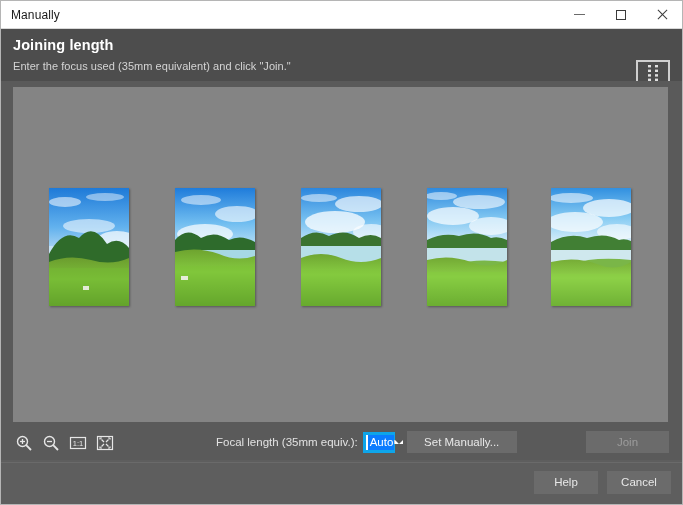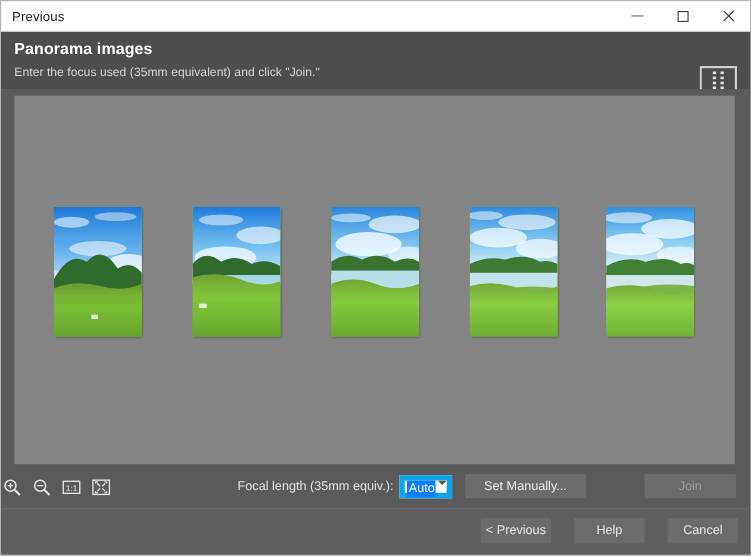"Previous" div.titlebar-title { text: Previous -> Manually }
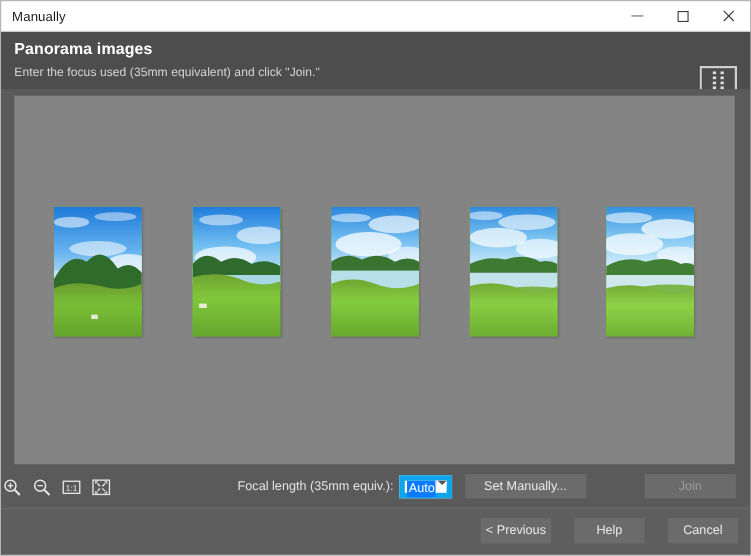"Panorama images" div.header-title { text: Panorama images -> Joining length }
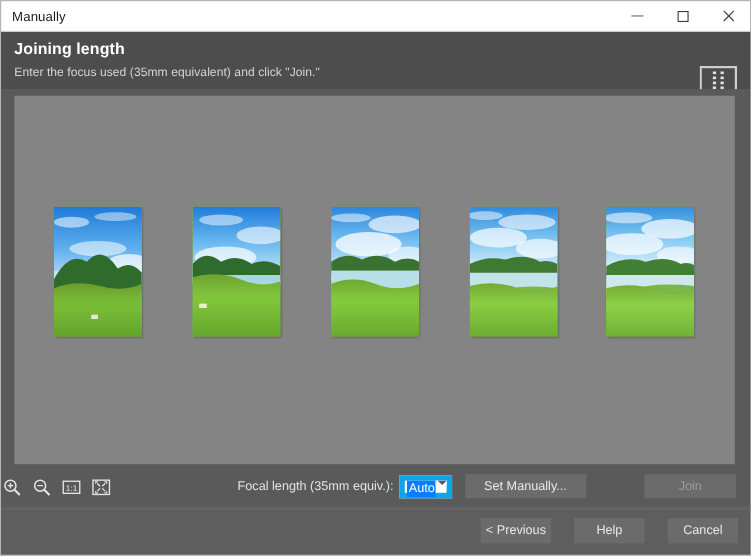"1:1" .zoomtools { padding-left: none -> 13px }
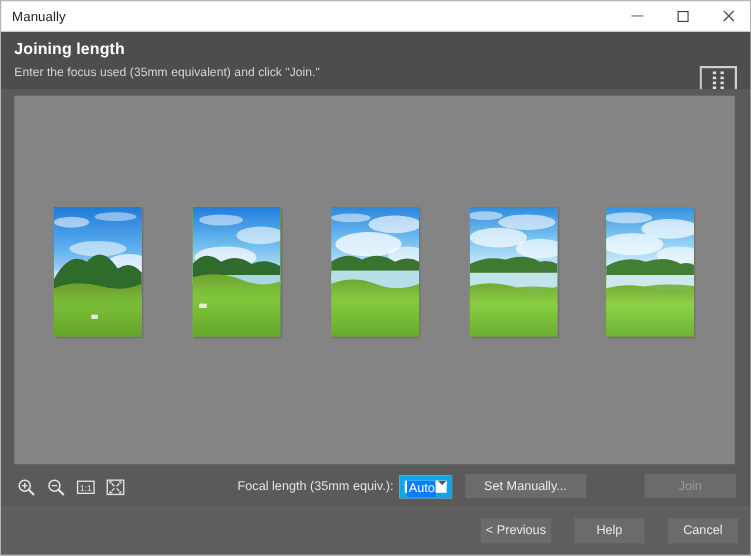"Auto" .combo { align-items: flex-start -> center; border: 5px solid #0ea5e9 -> 3px solid #0ea5e9; width: 48px -> 32px }
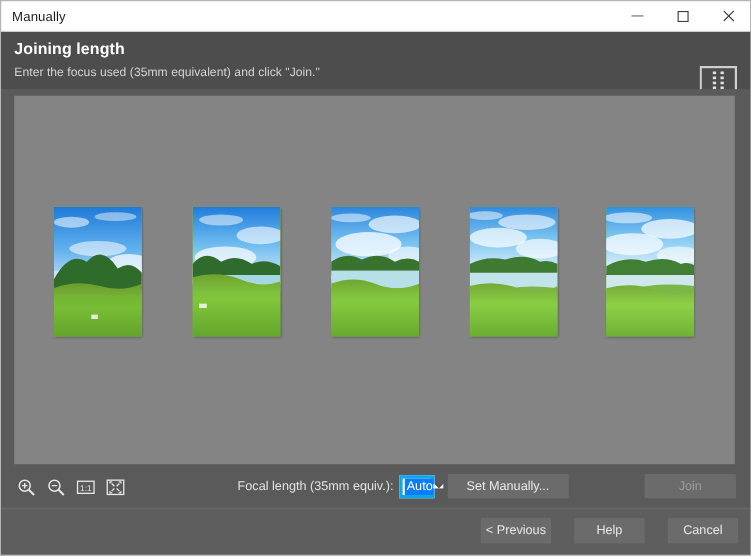"Join" .btn { margin-left: 12px -> none }
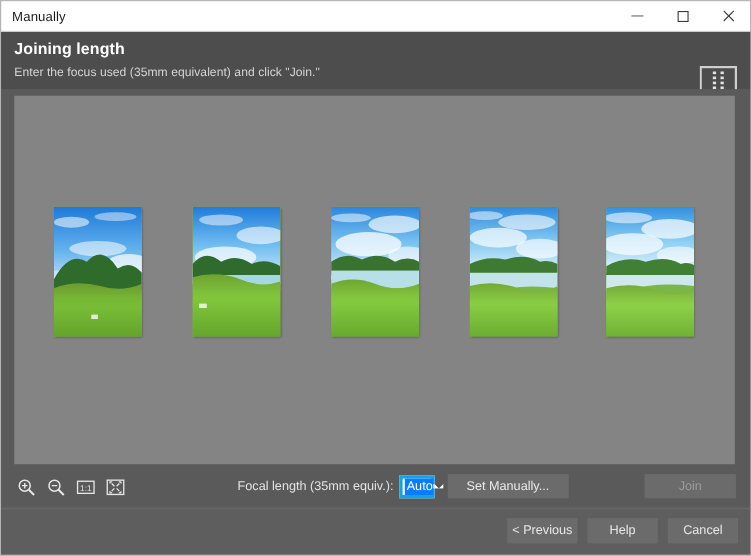"< Previous" button.btn { html: <button>&lt; Previous</button> -> none }
